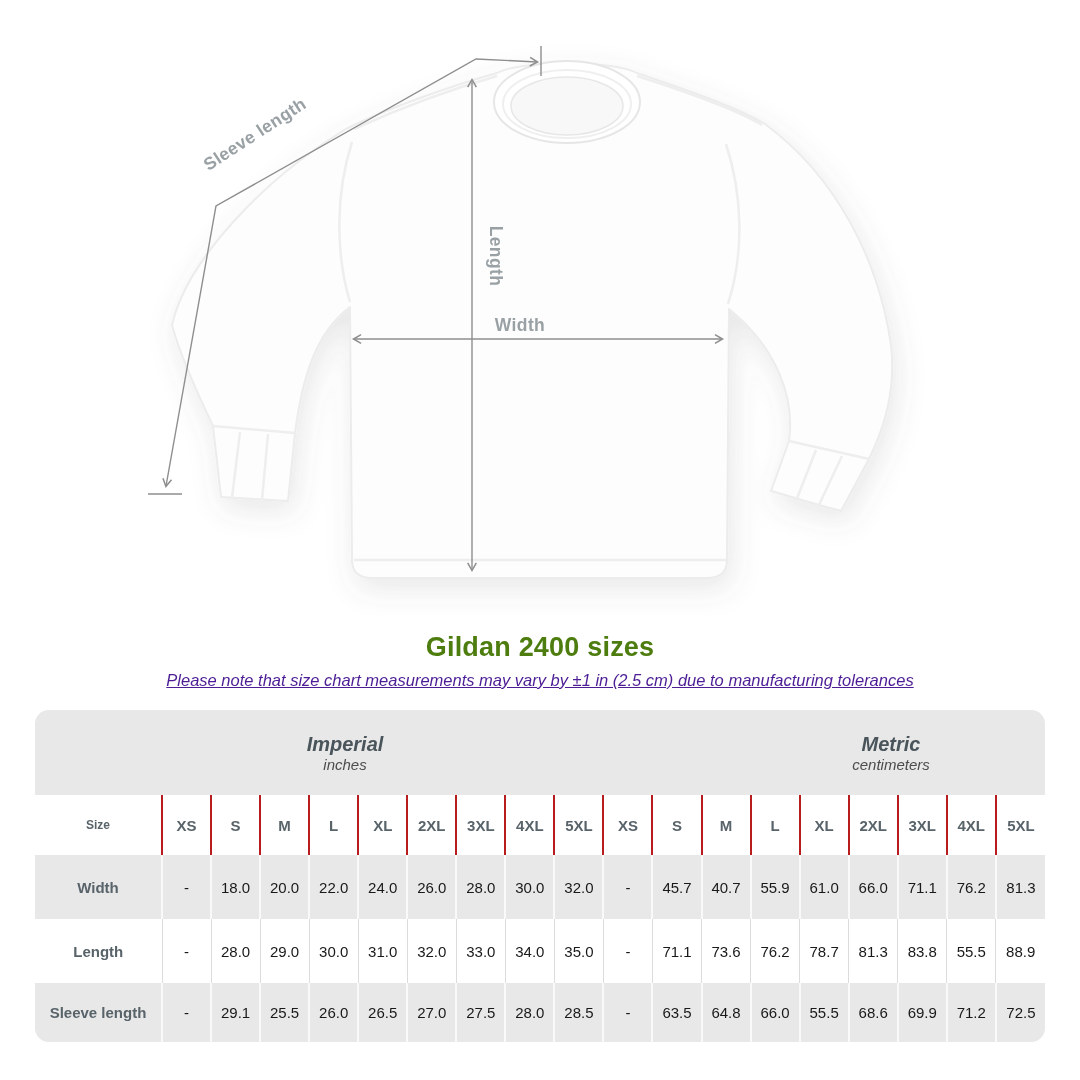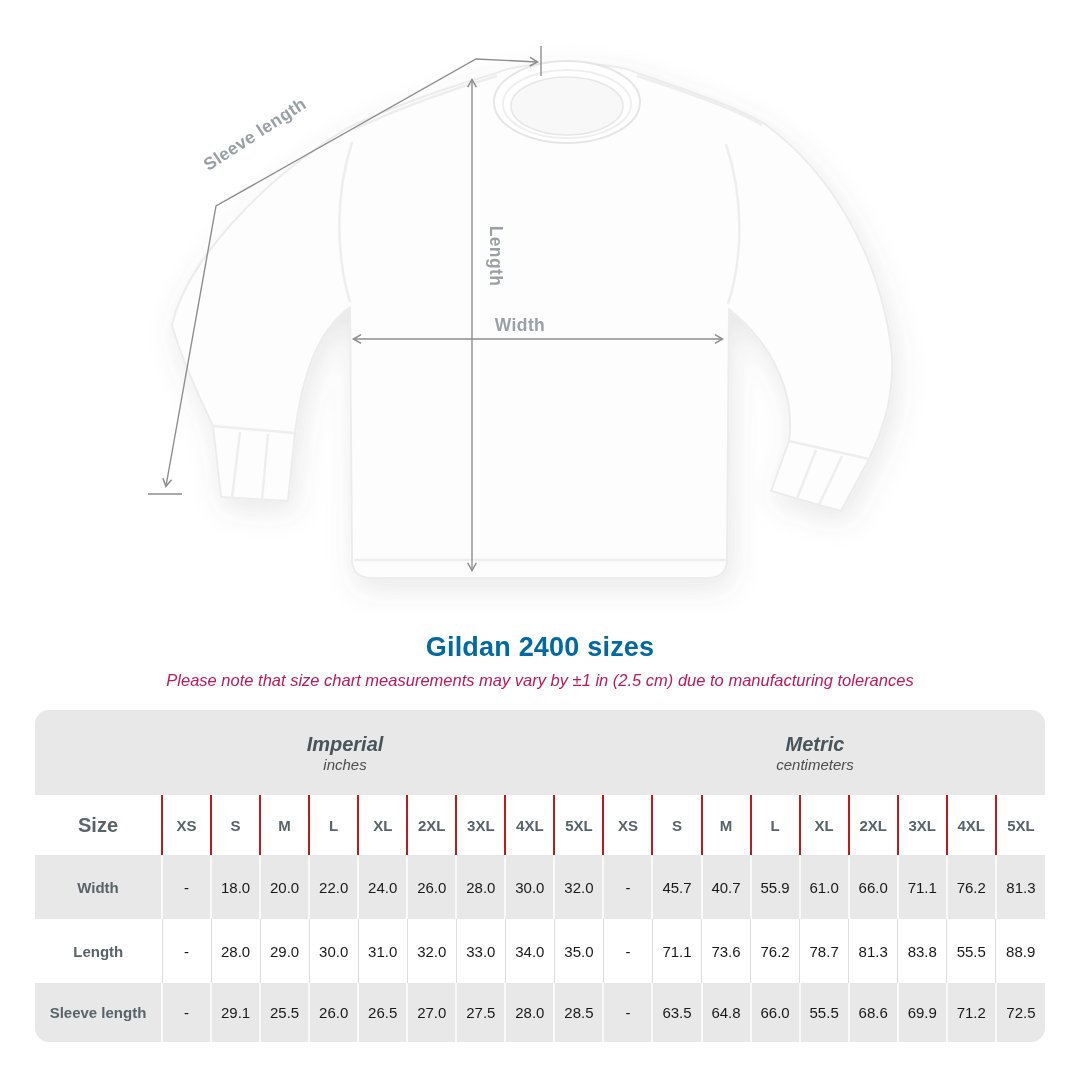"Gildan 2400 sizes" .page-title { color: #0369a1 -> #4d7c0f }
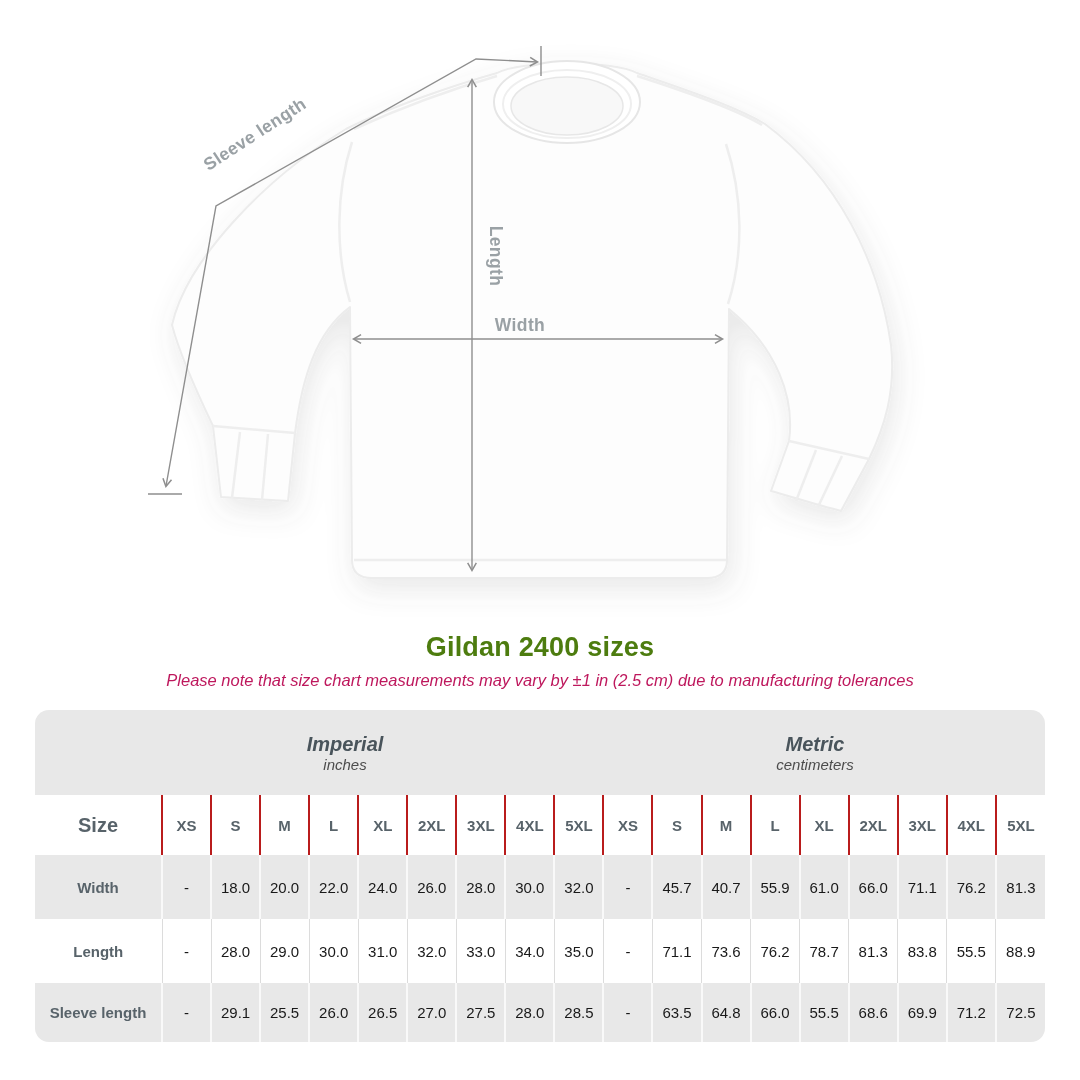"Please note that size chart" .page-subtitle { color: #be185d -> #4c1d95; text-decoration: none -> underline }
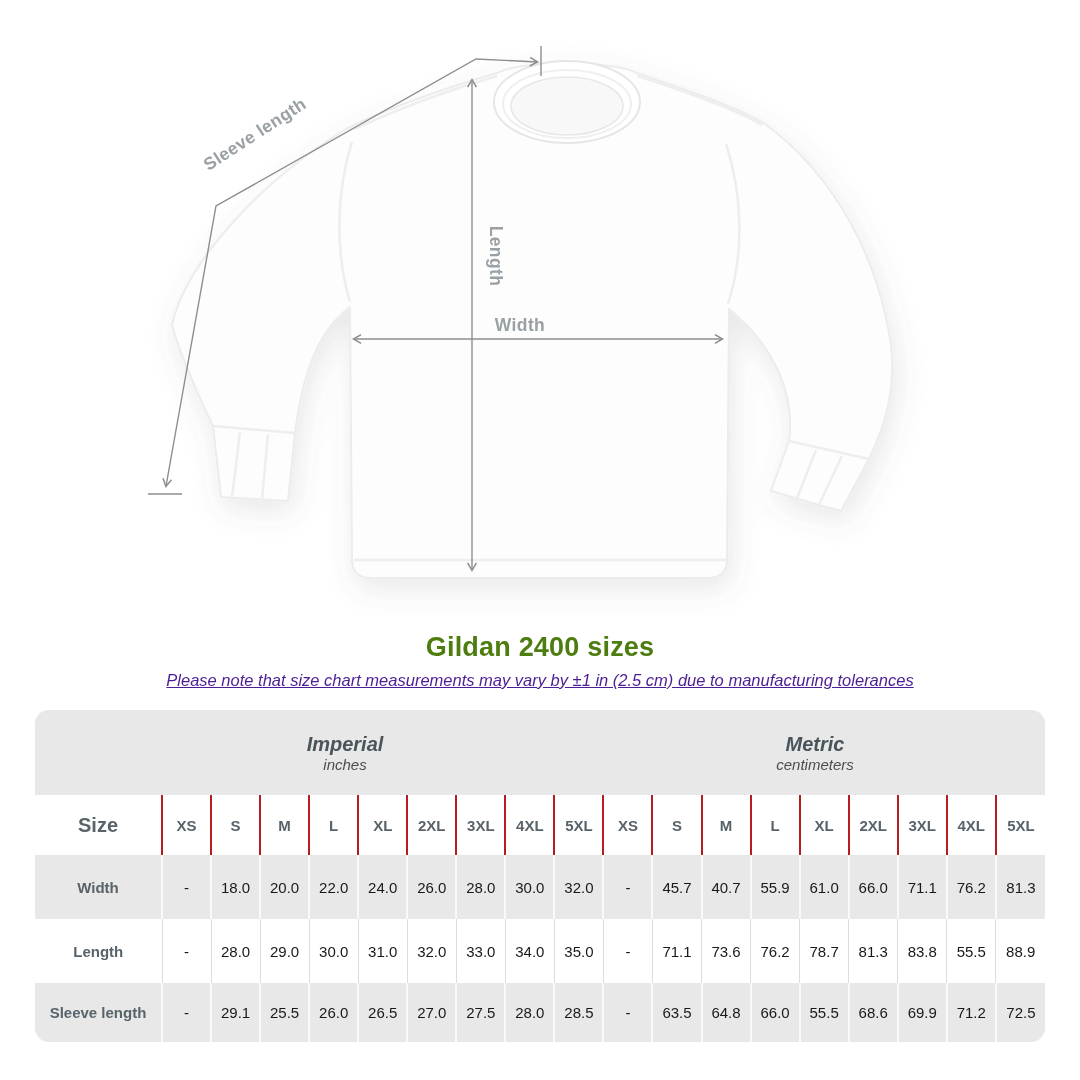"Metric" div.group-label { left: 780px -> 856px }
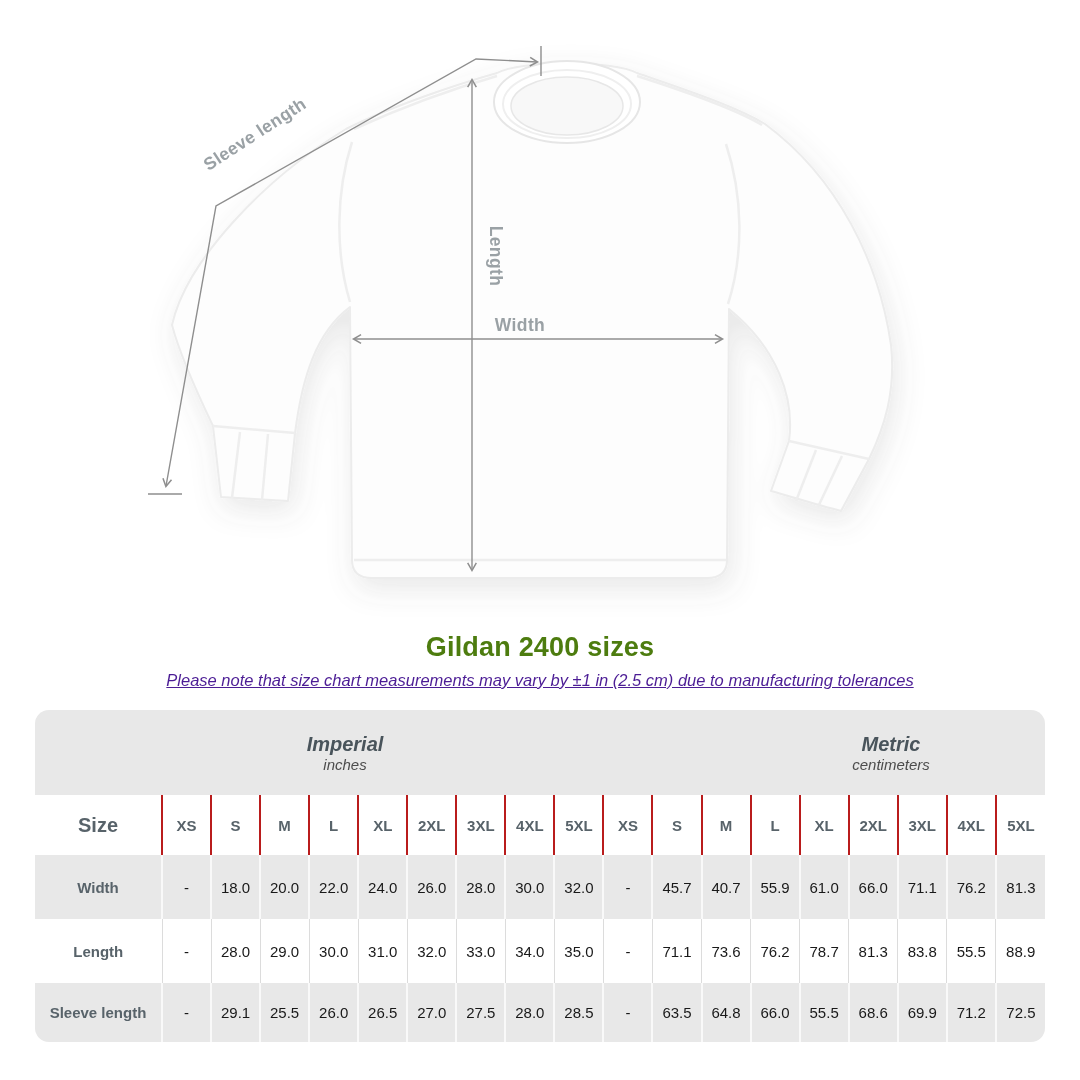"Size" tr.size-header th:first-child { font-size: 20px -> 12px }
